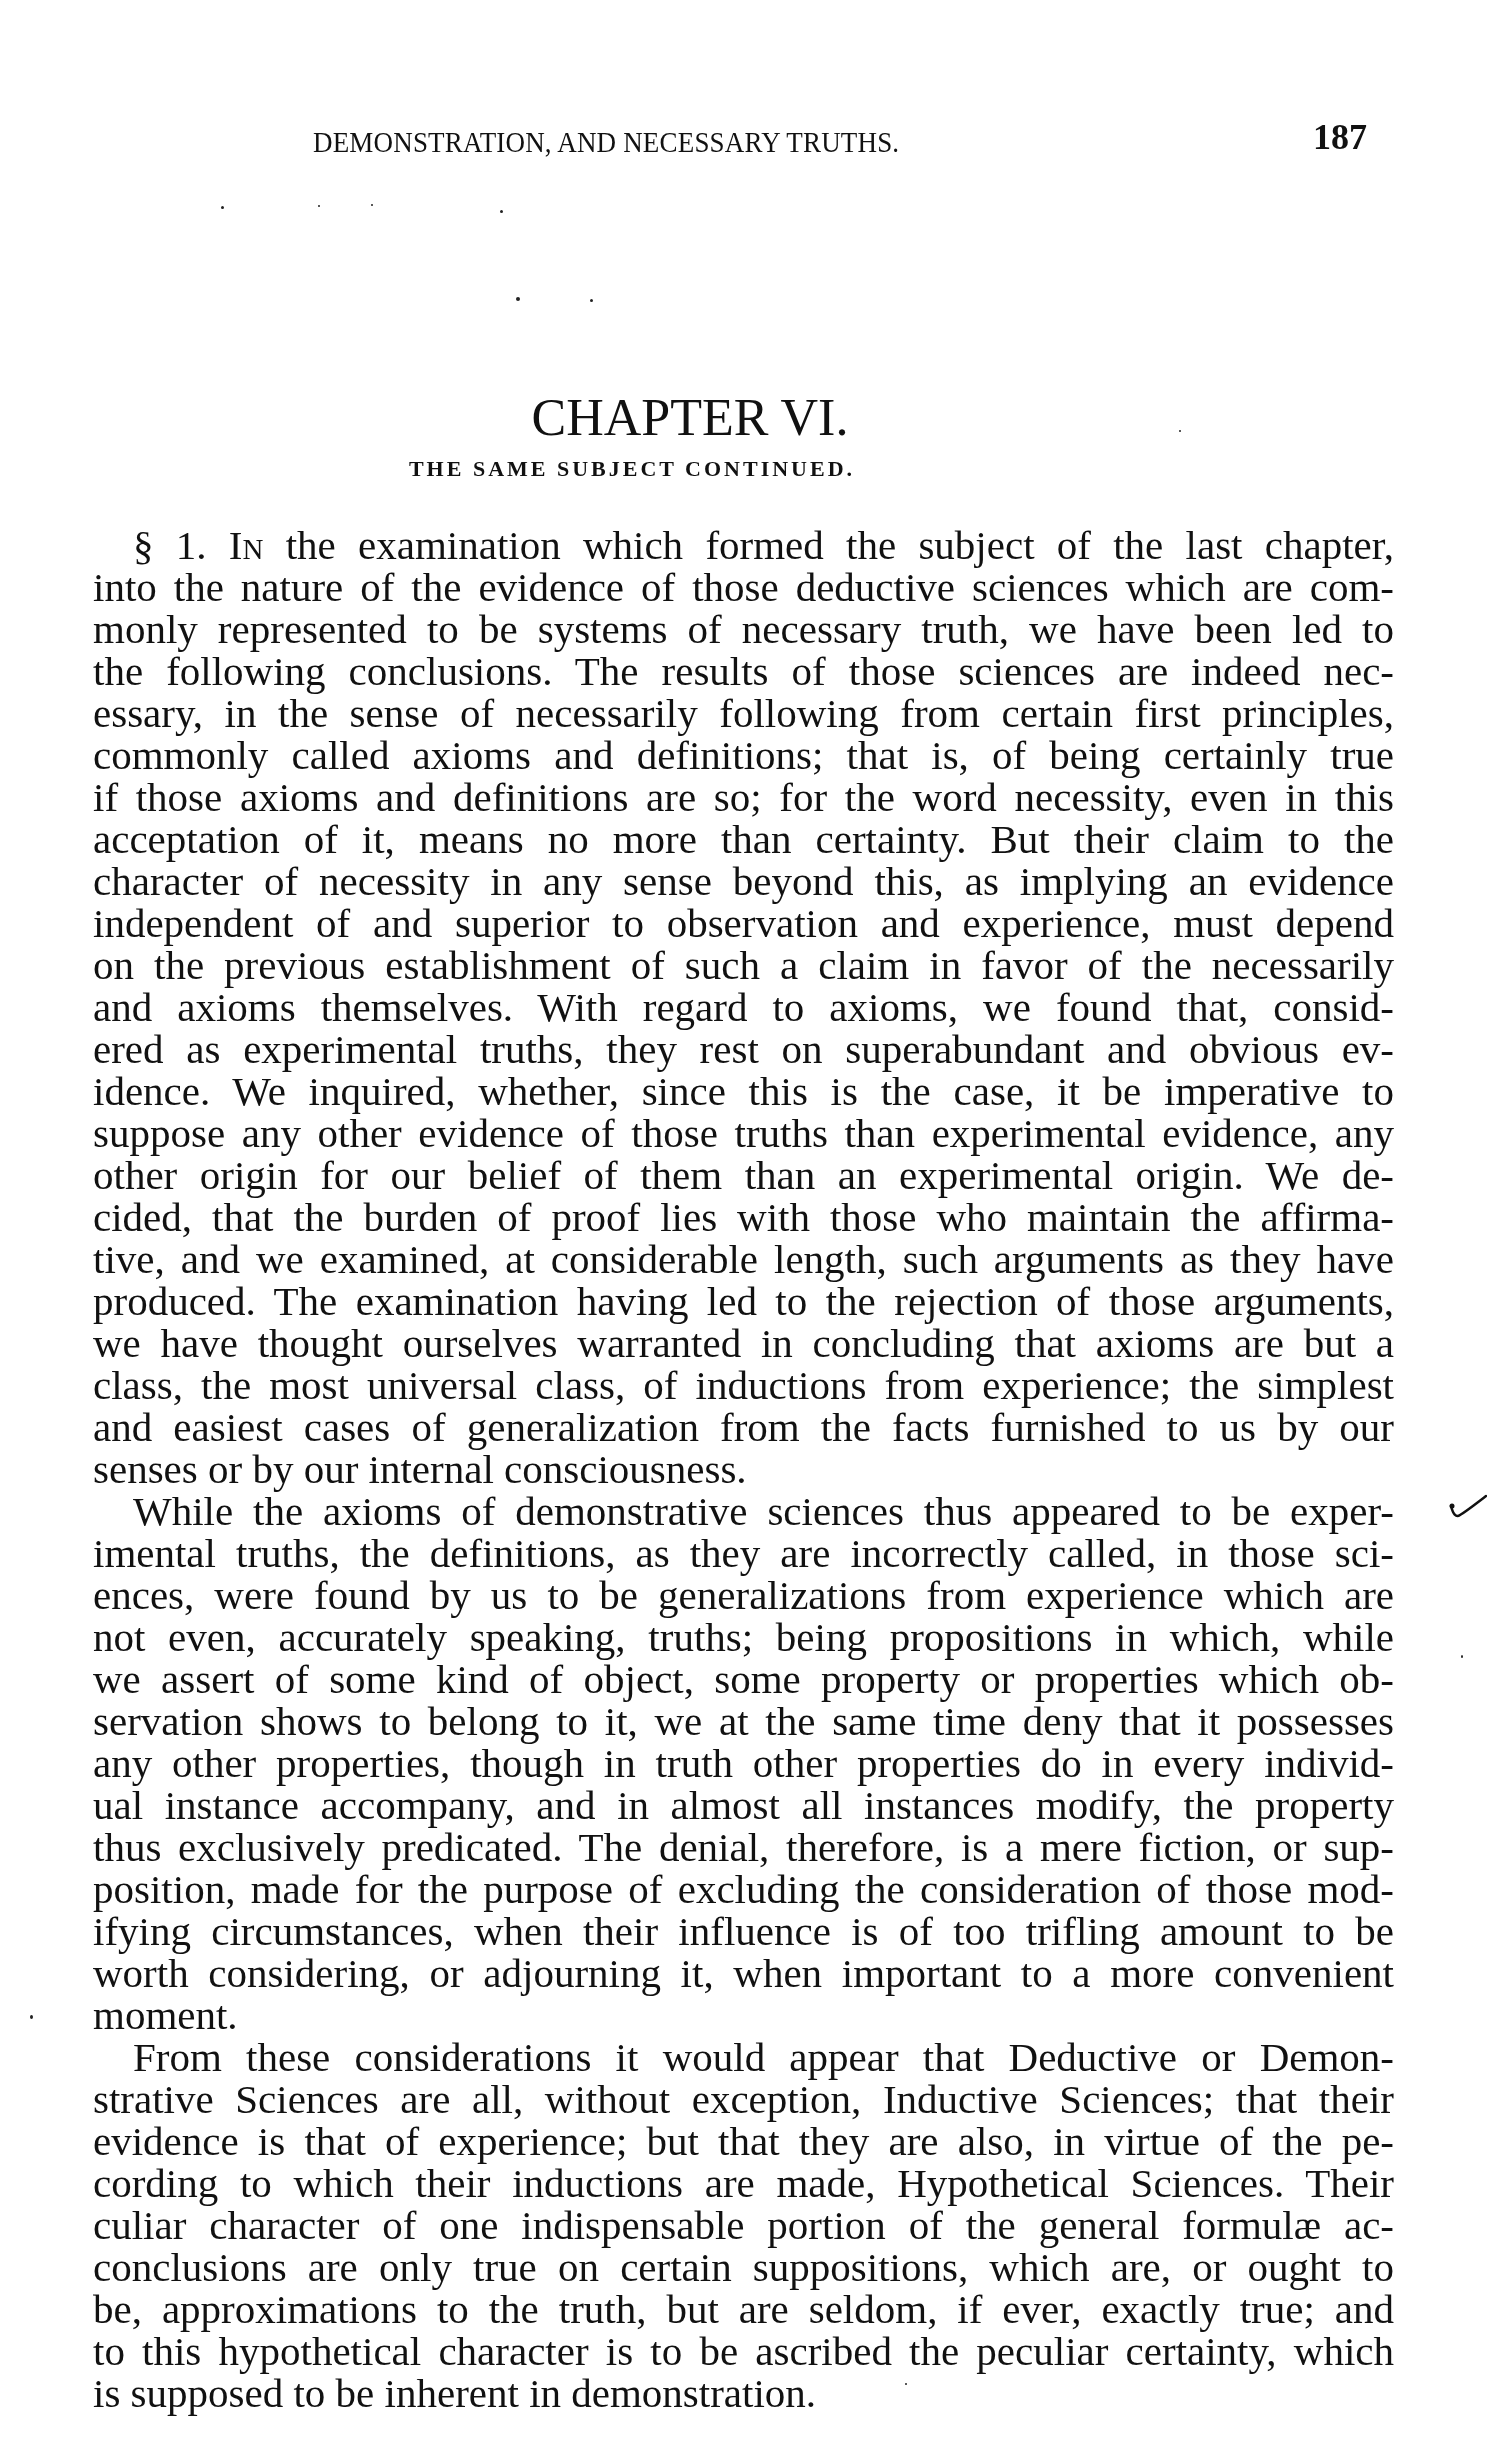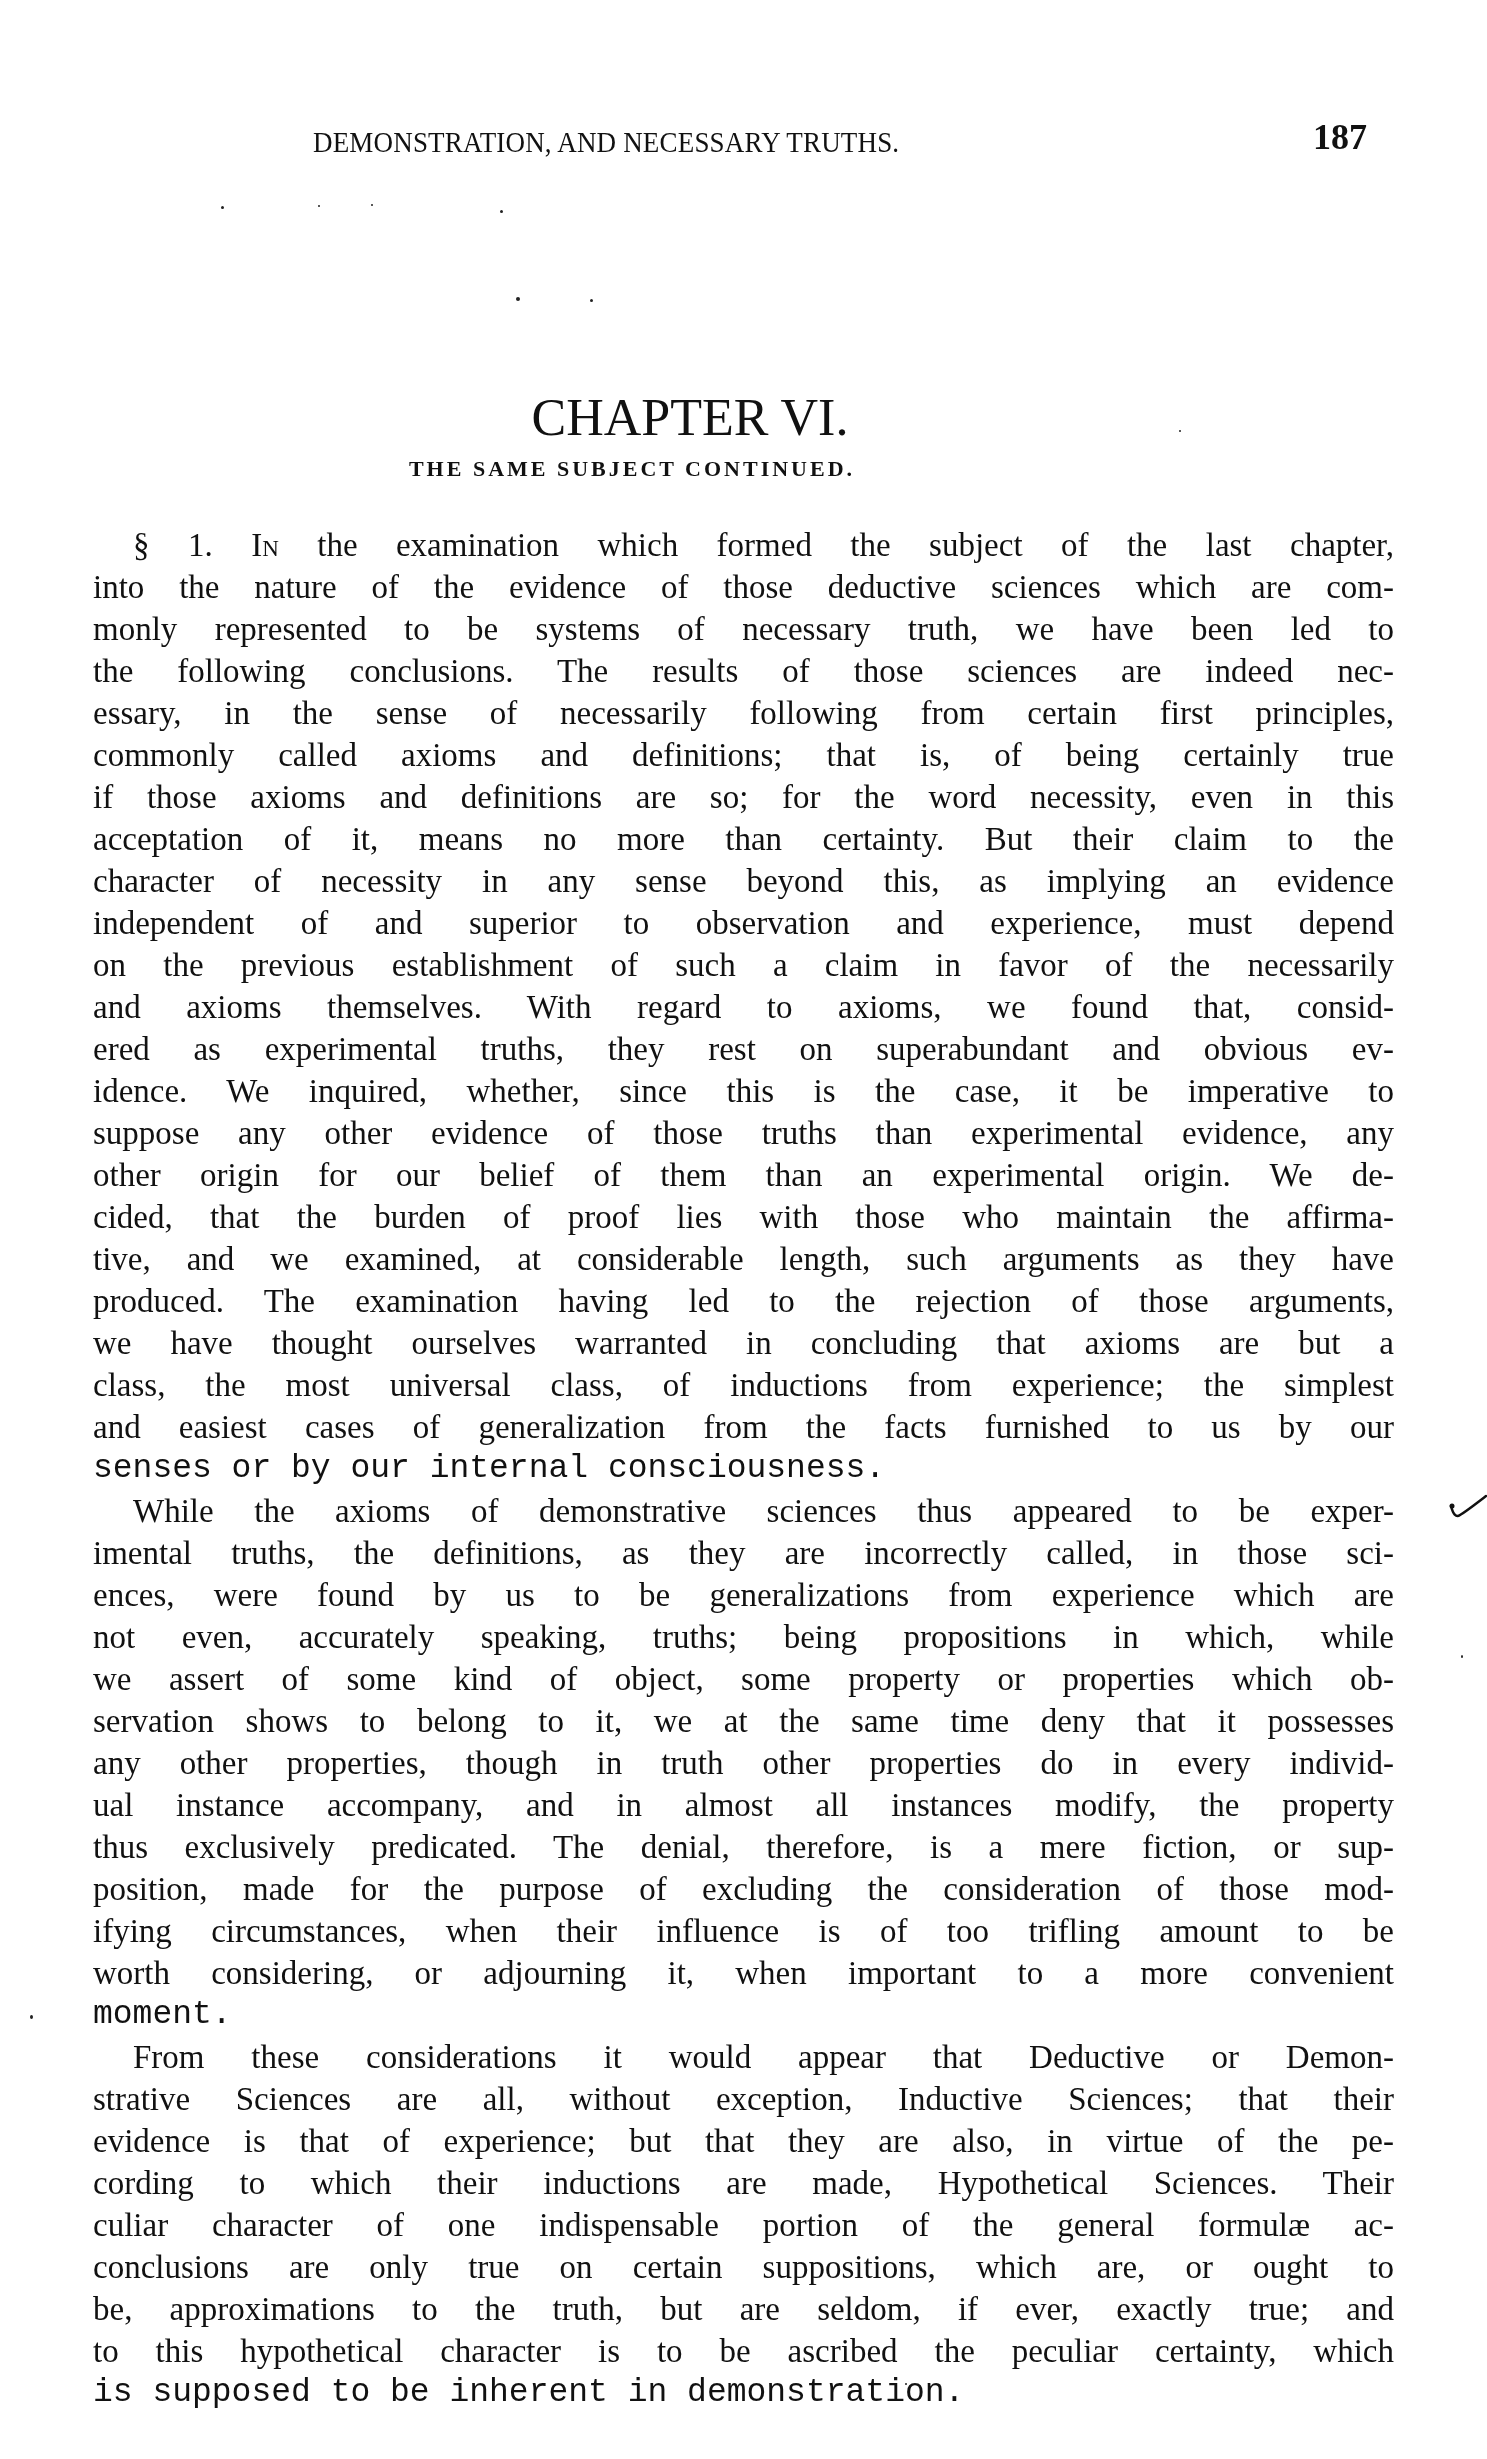"§ 1. In the examination" .body-text { font-size: 33px -> 41px }
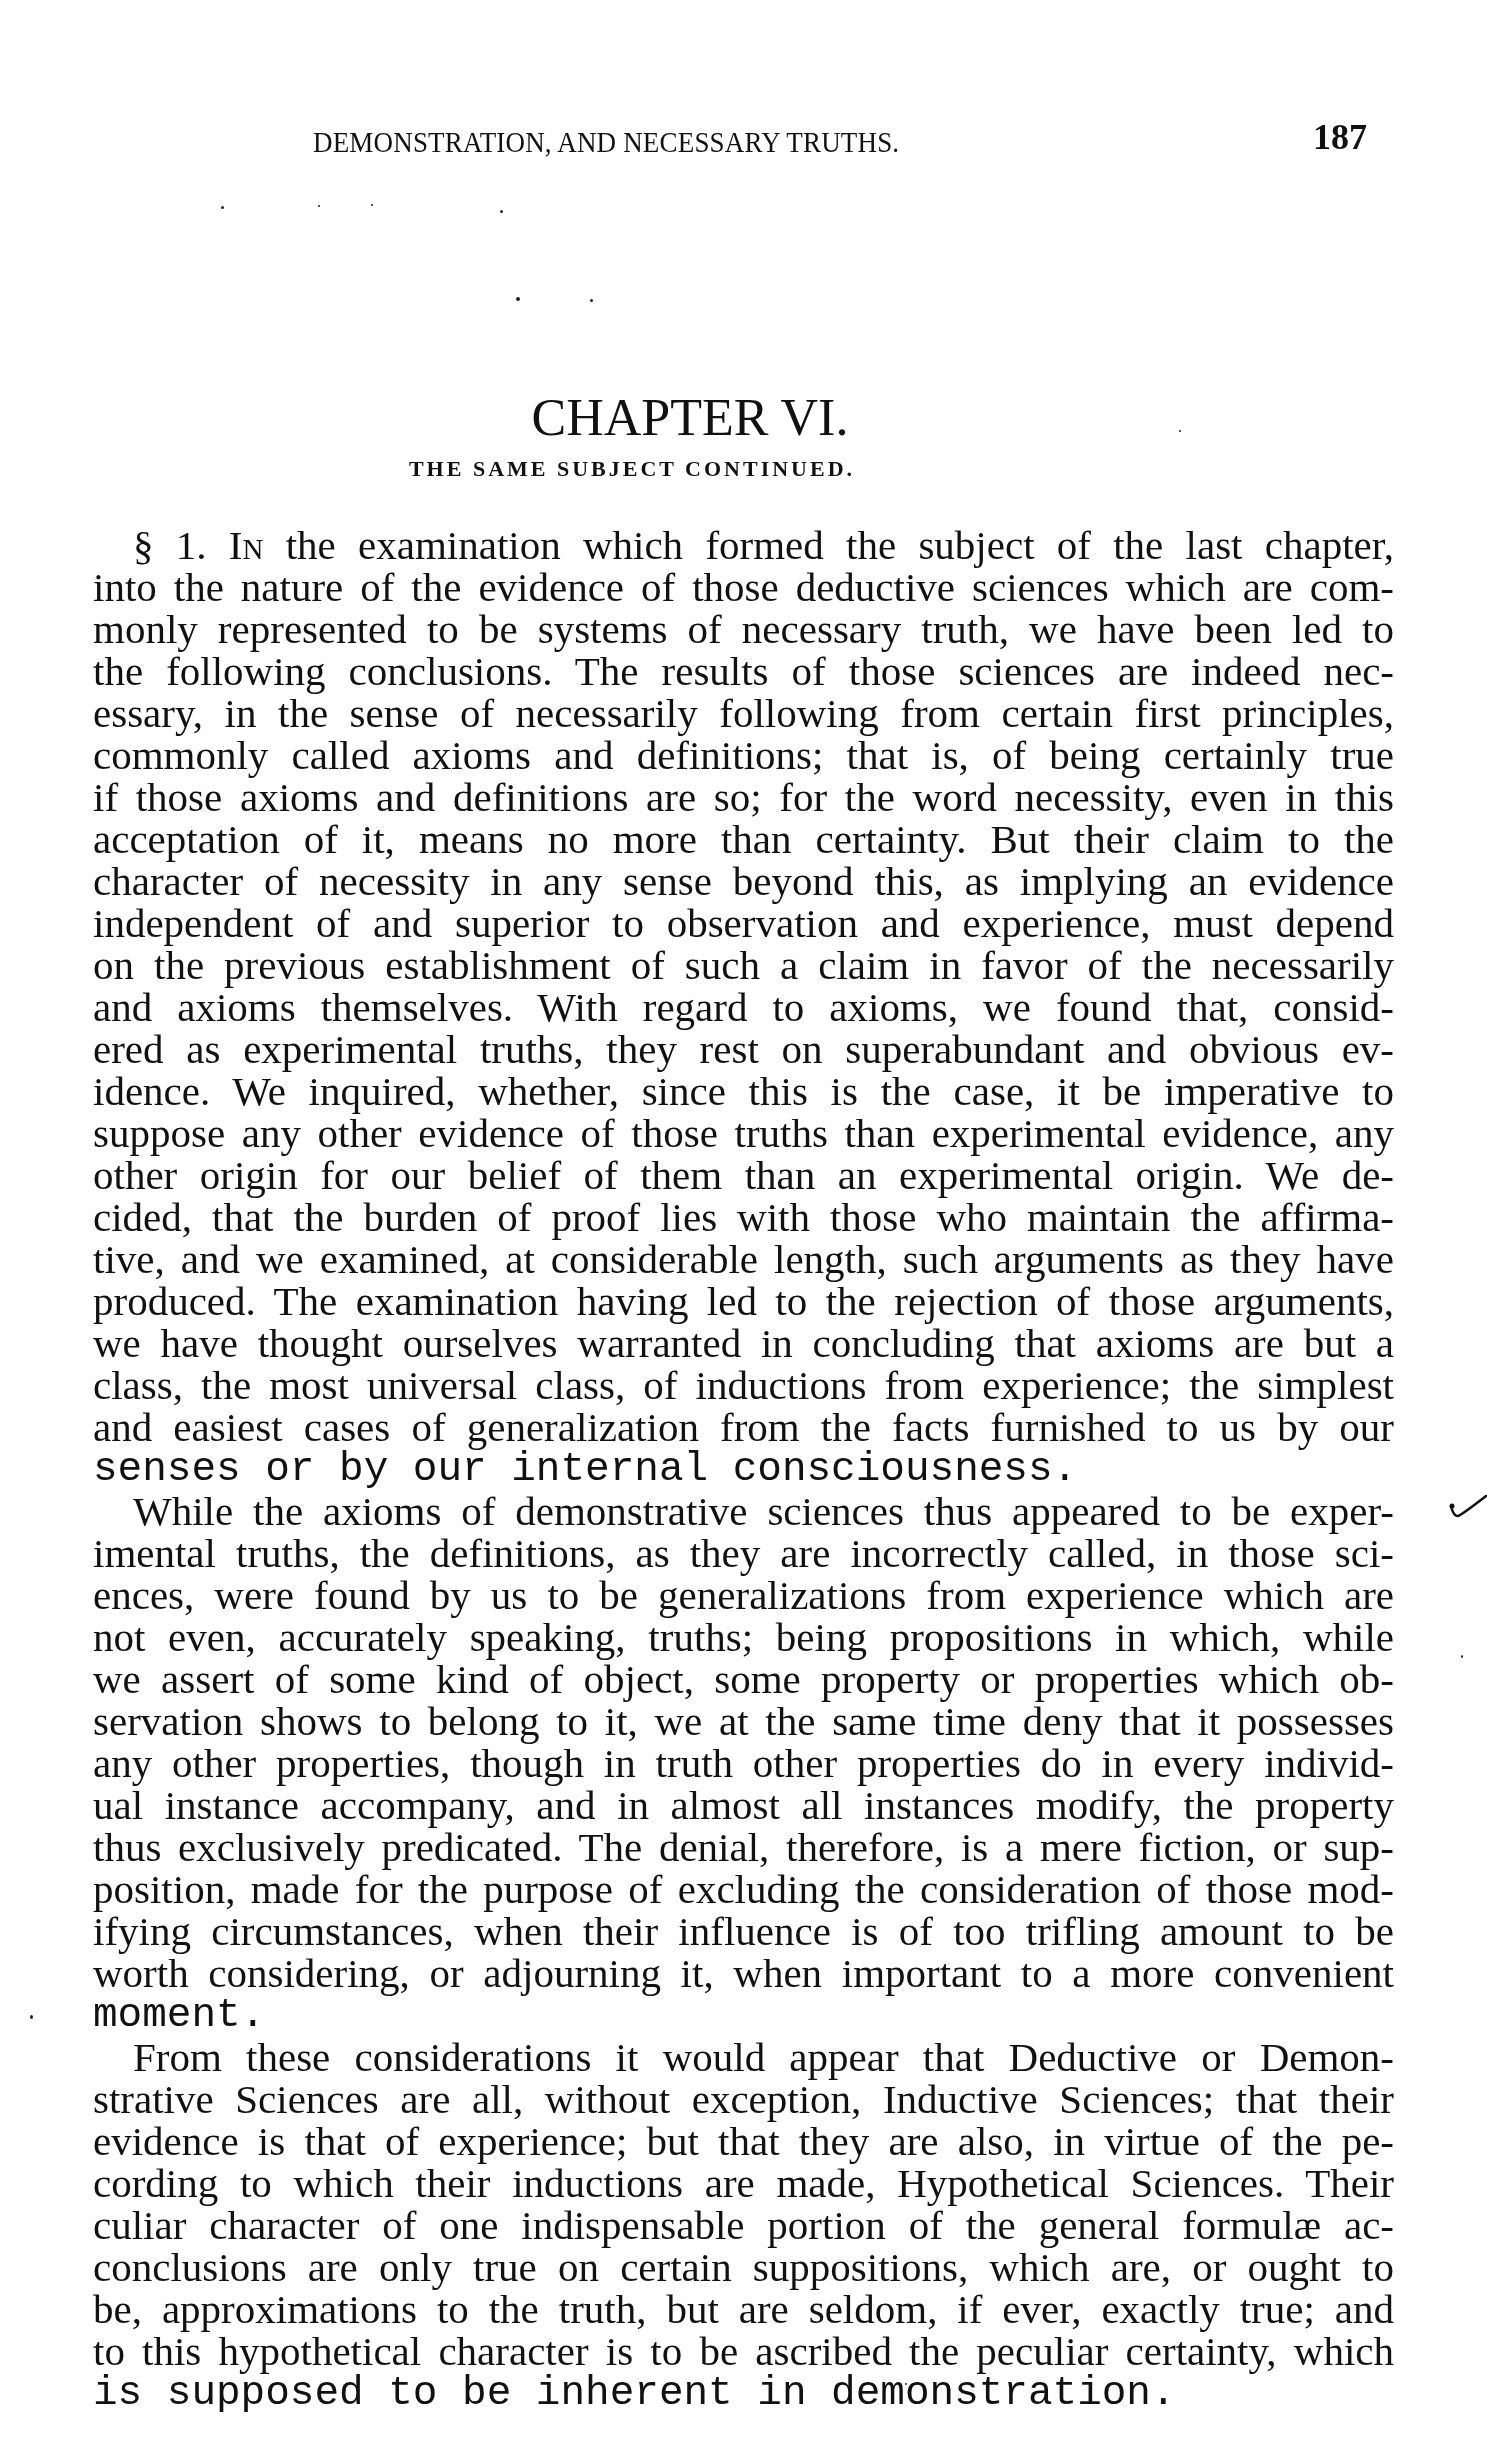"senses or by our internal" .line.last { font-family: Liberation Mono, monospace -> none }
